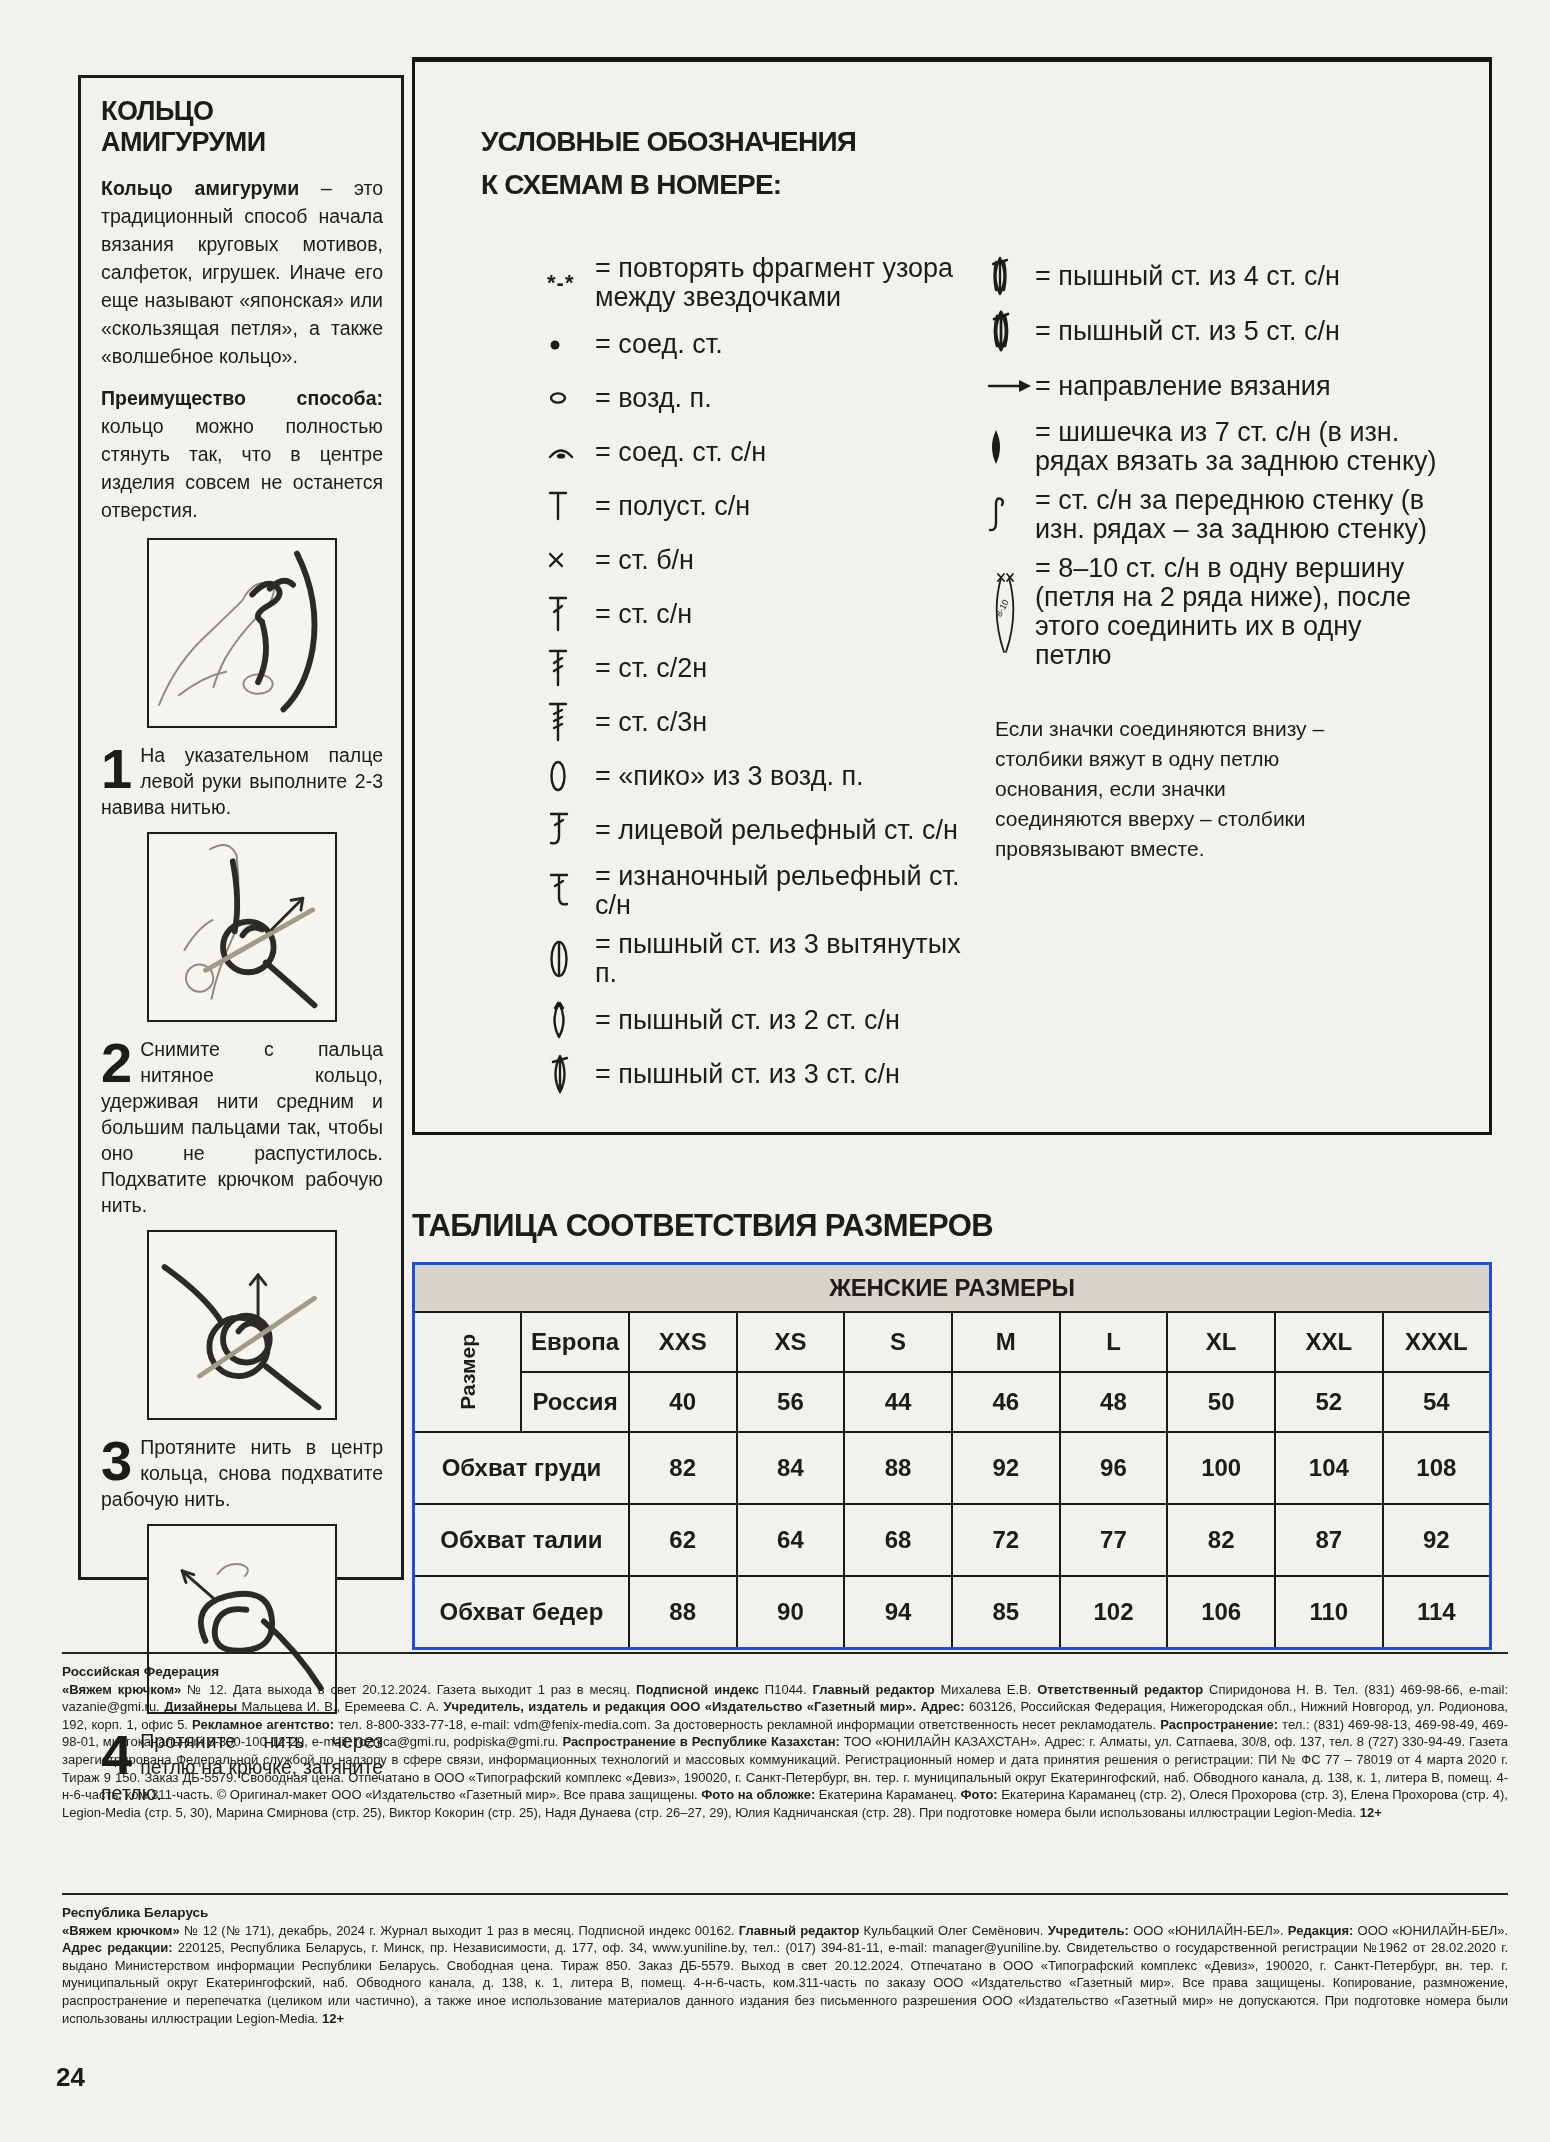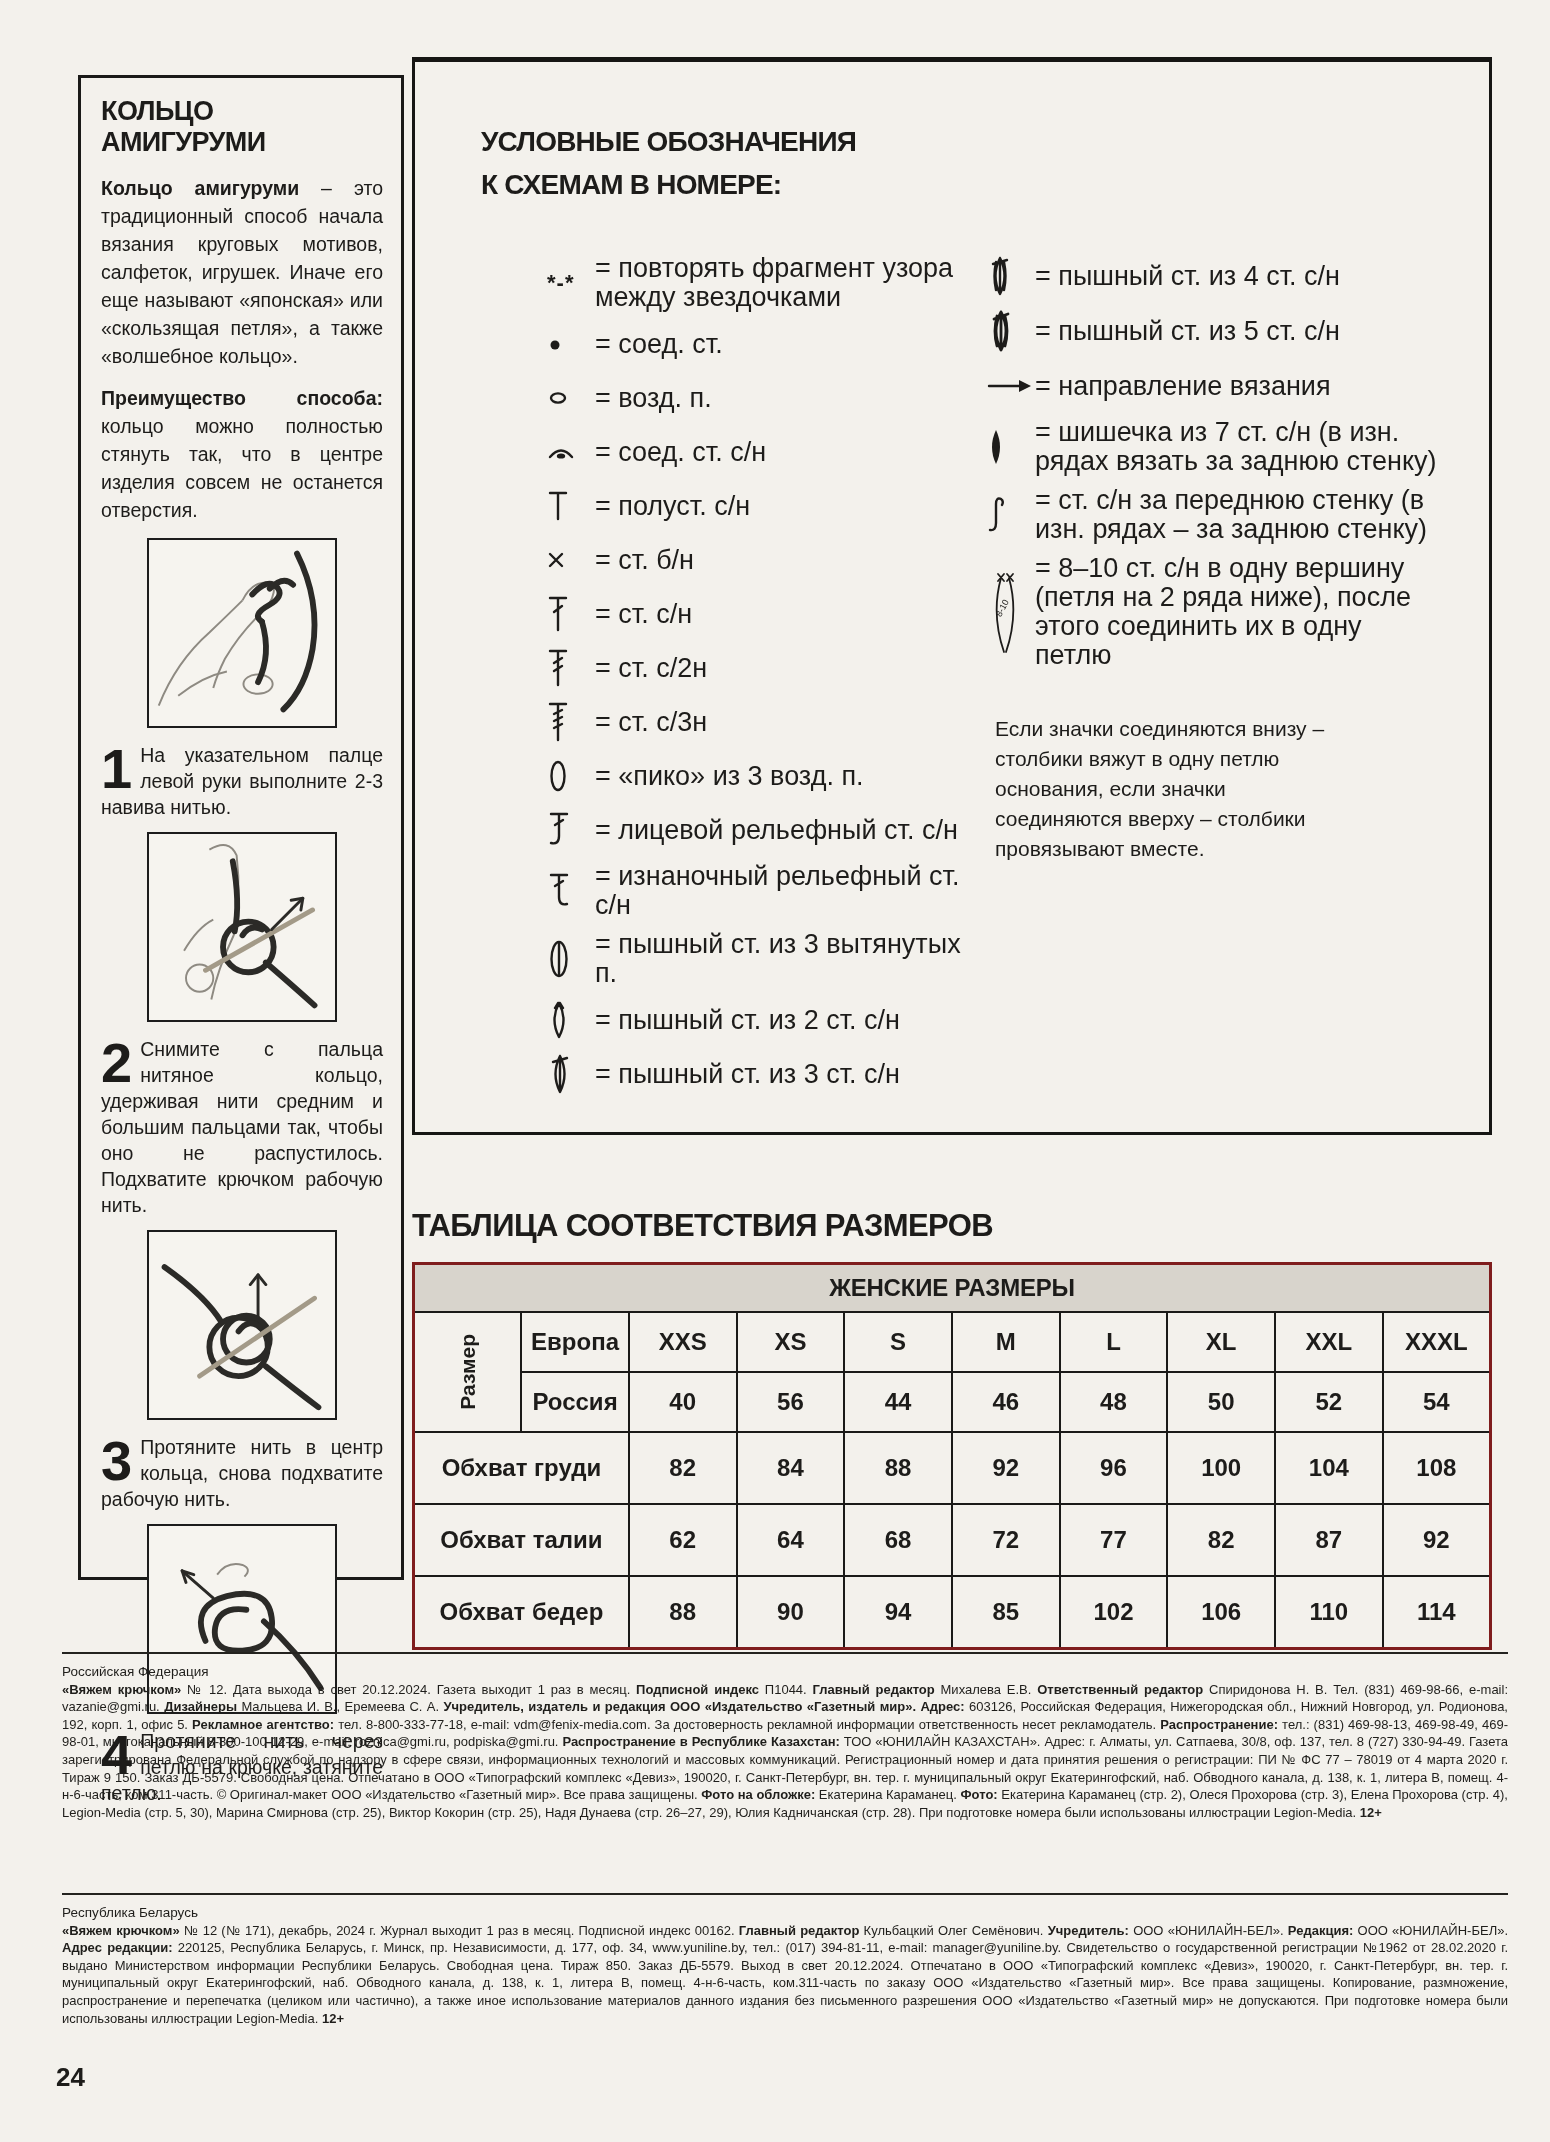"ЖЕНСКИЕ РАЗМЕРЫ" table.size { border: 3px solid #7f1d1d -> 3px solid #1d4ed8 }
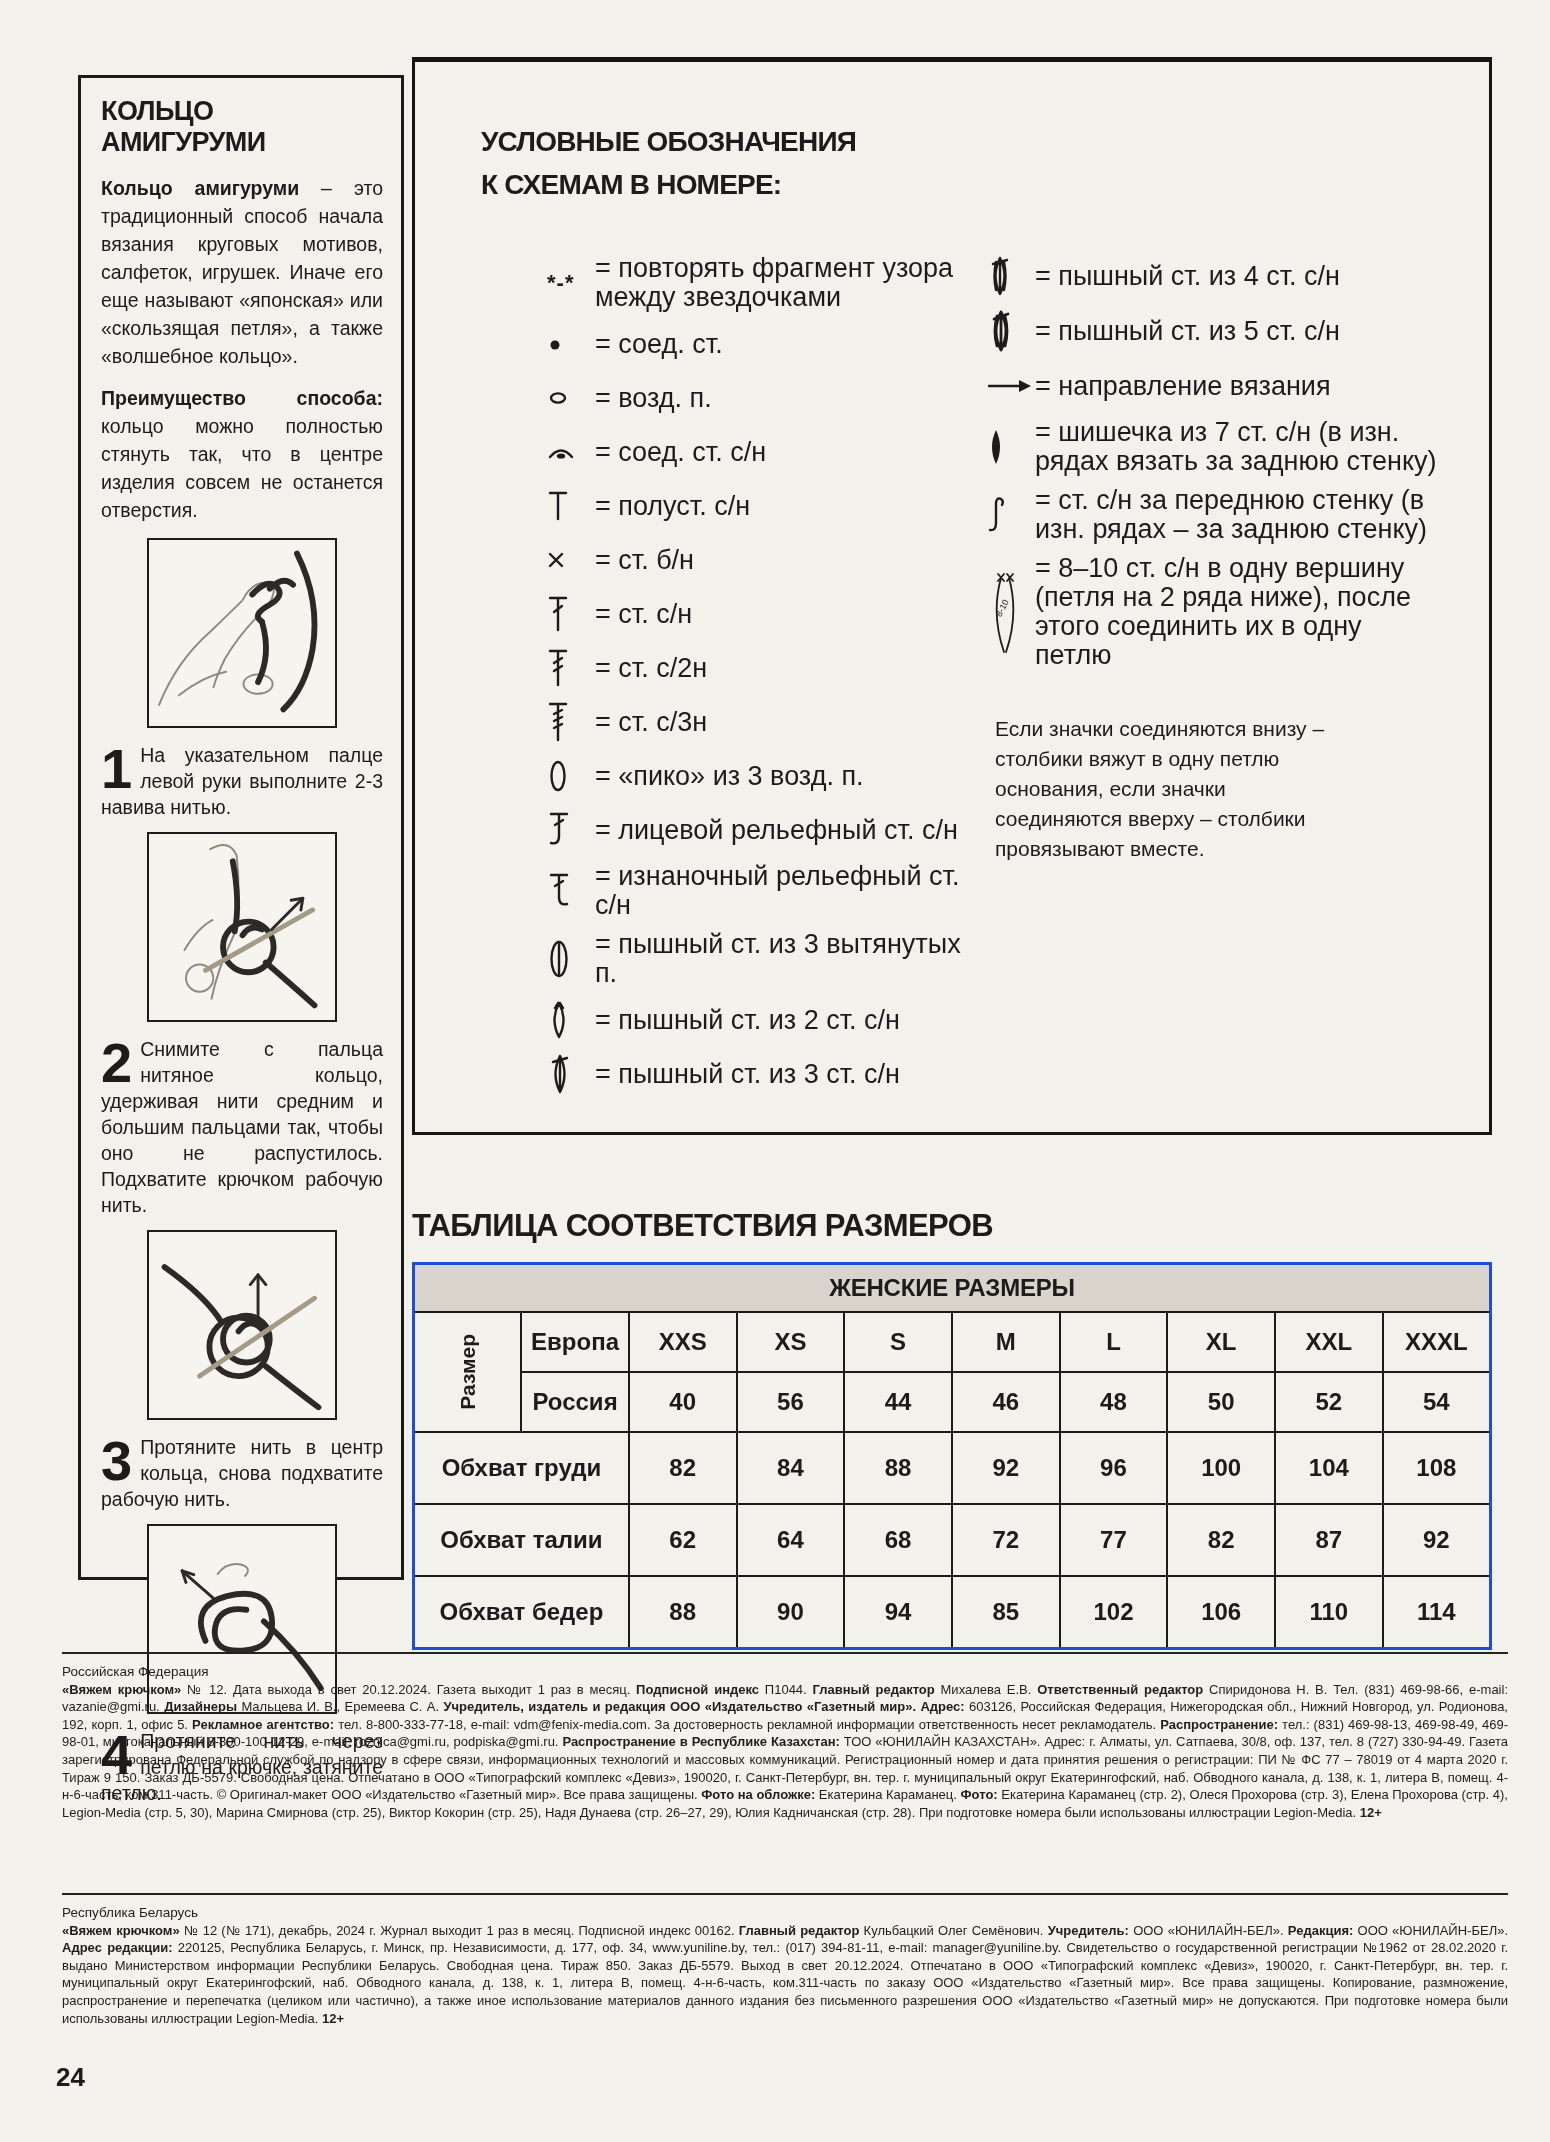"Российская Федерация" .imprint .head { font-weight: 400 -> 700 }
